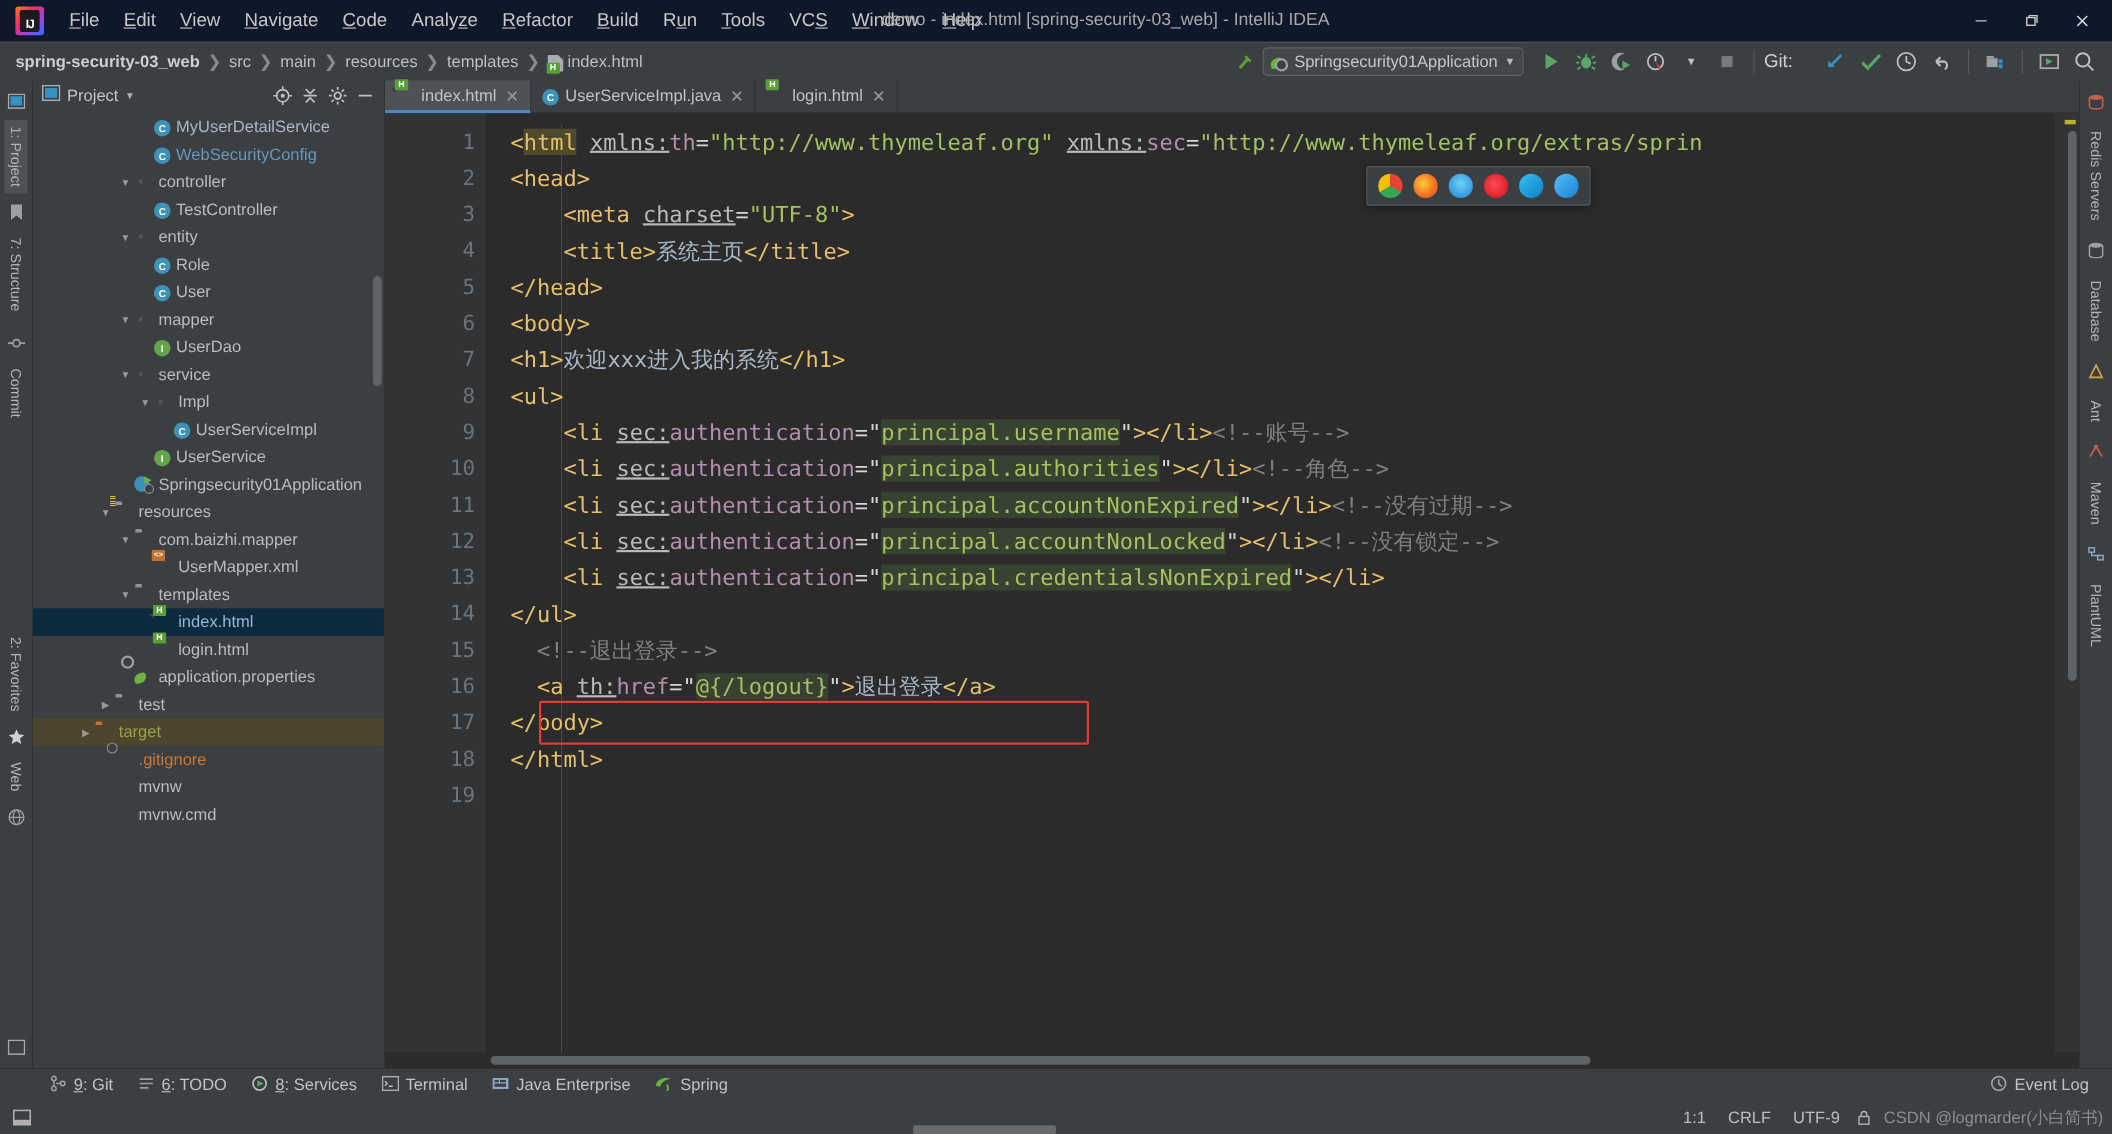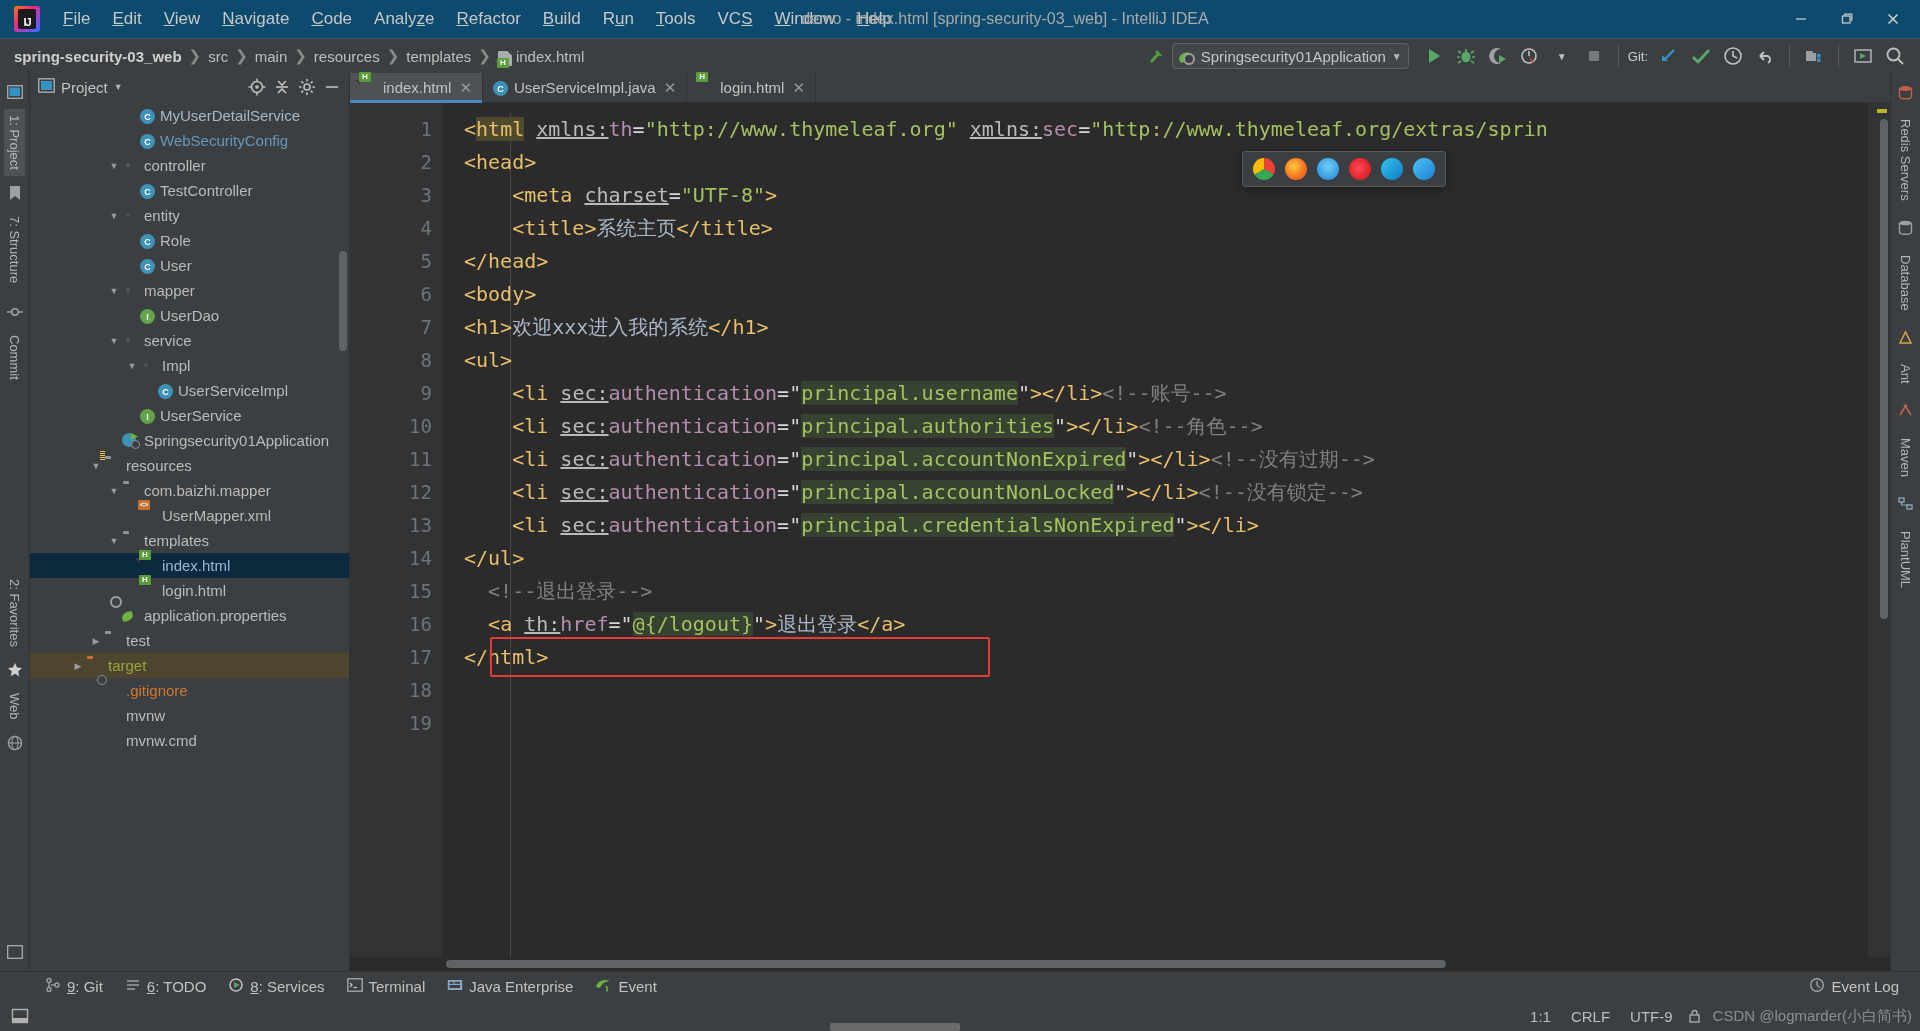"IJ" .titlebar { background: #0c4a6e -> #0f172a }
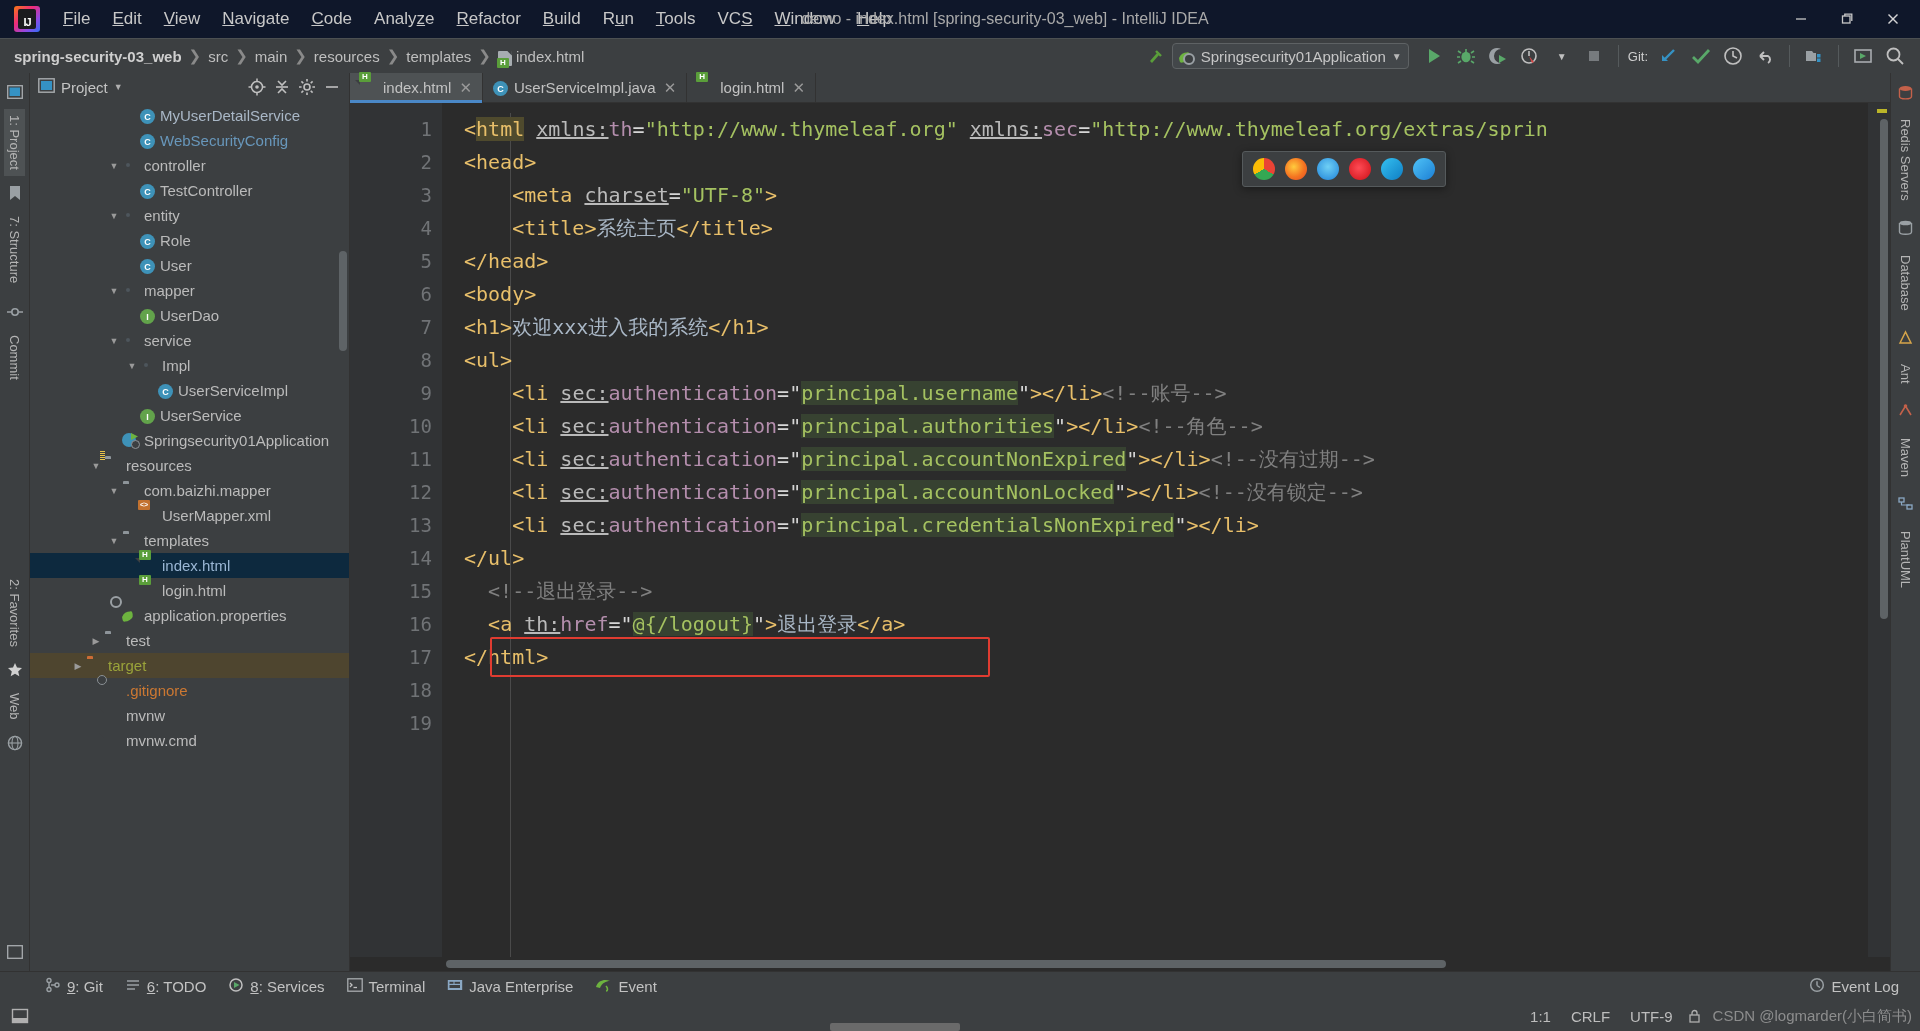"Git:" .git-label { font-size: 13px -> 17px; margin-right: 4px -> 22px }
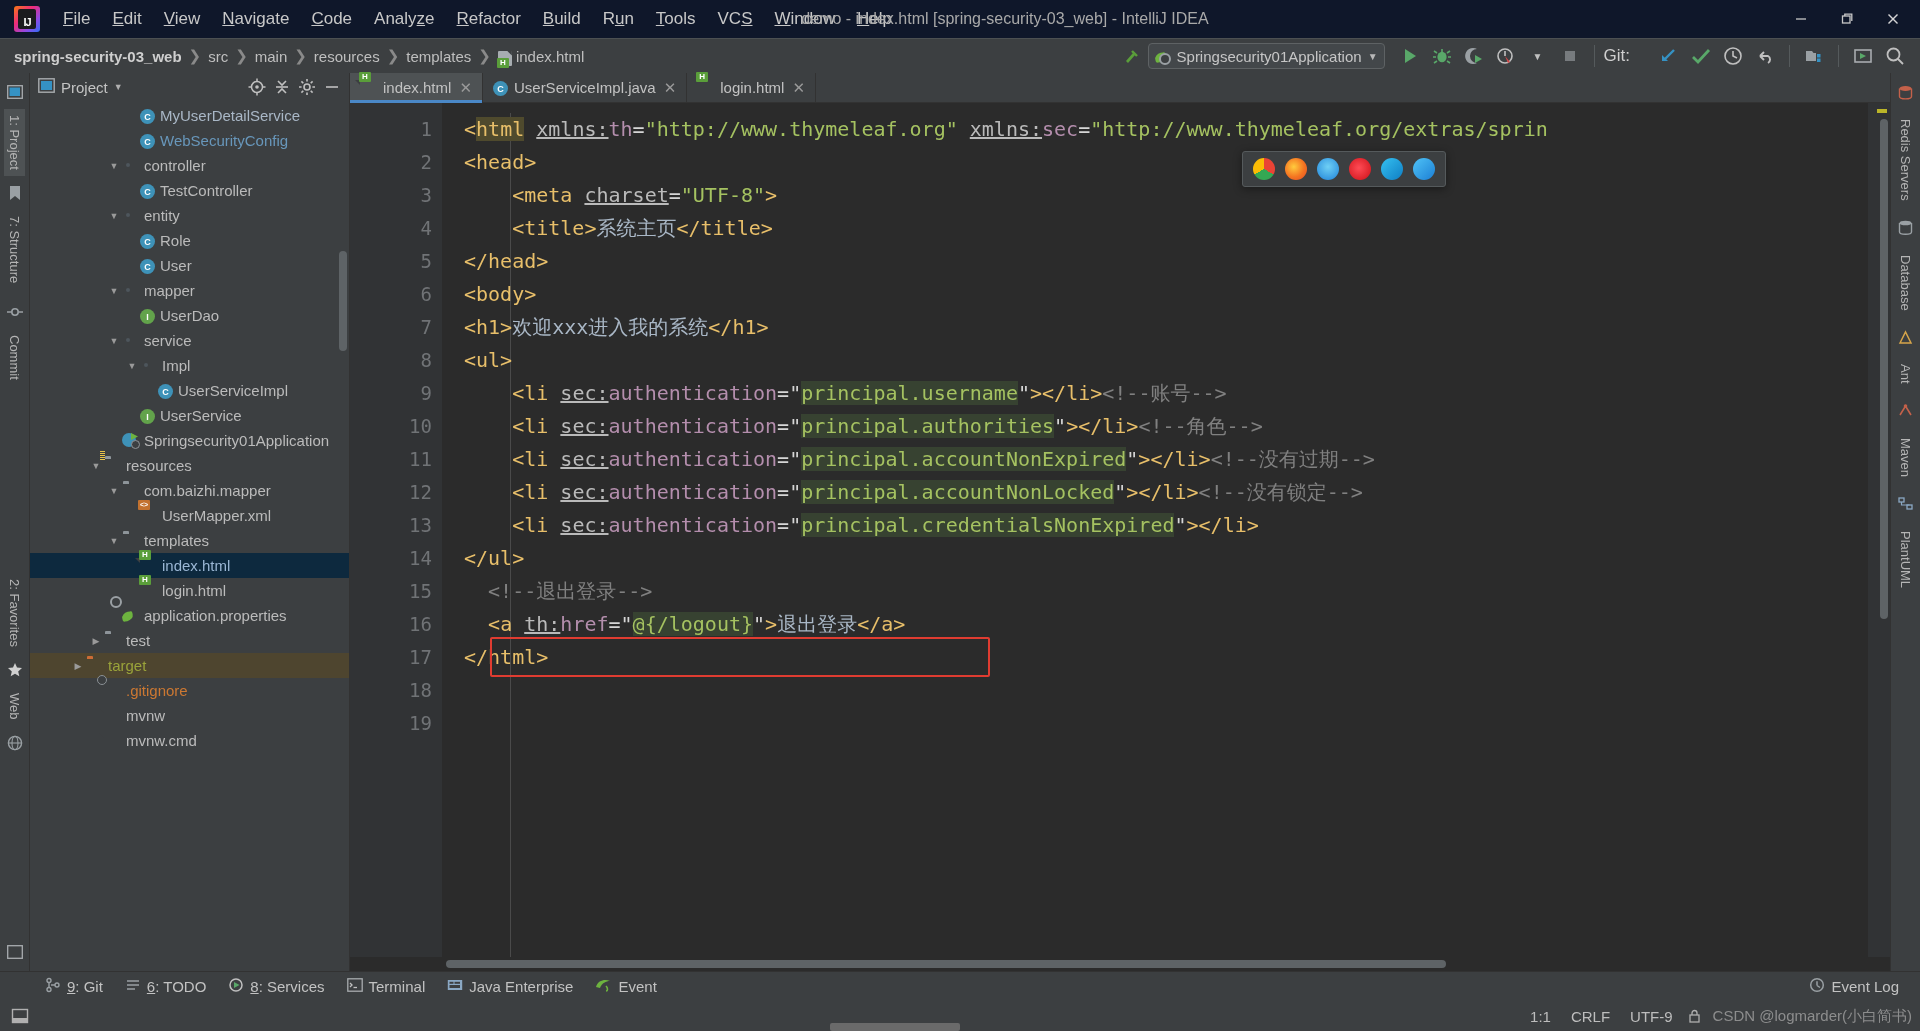"</body>" div.cline { html: none -> <div><span>&lt;/body&gt;</span></div> }
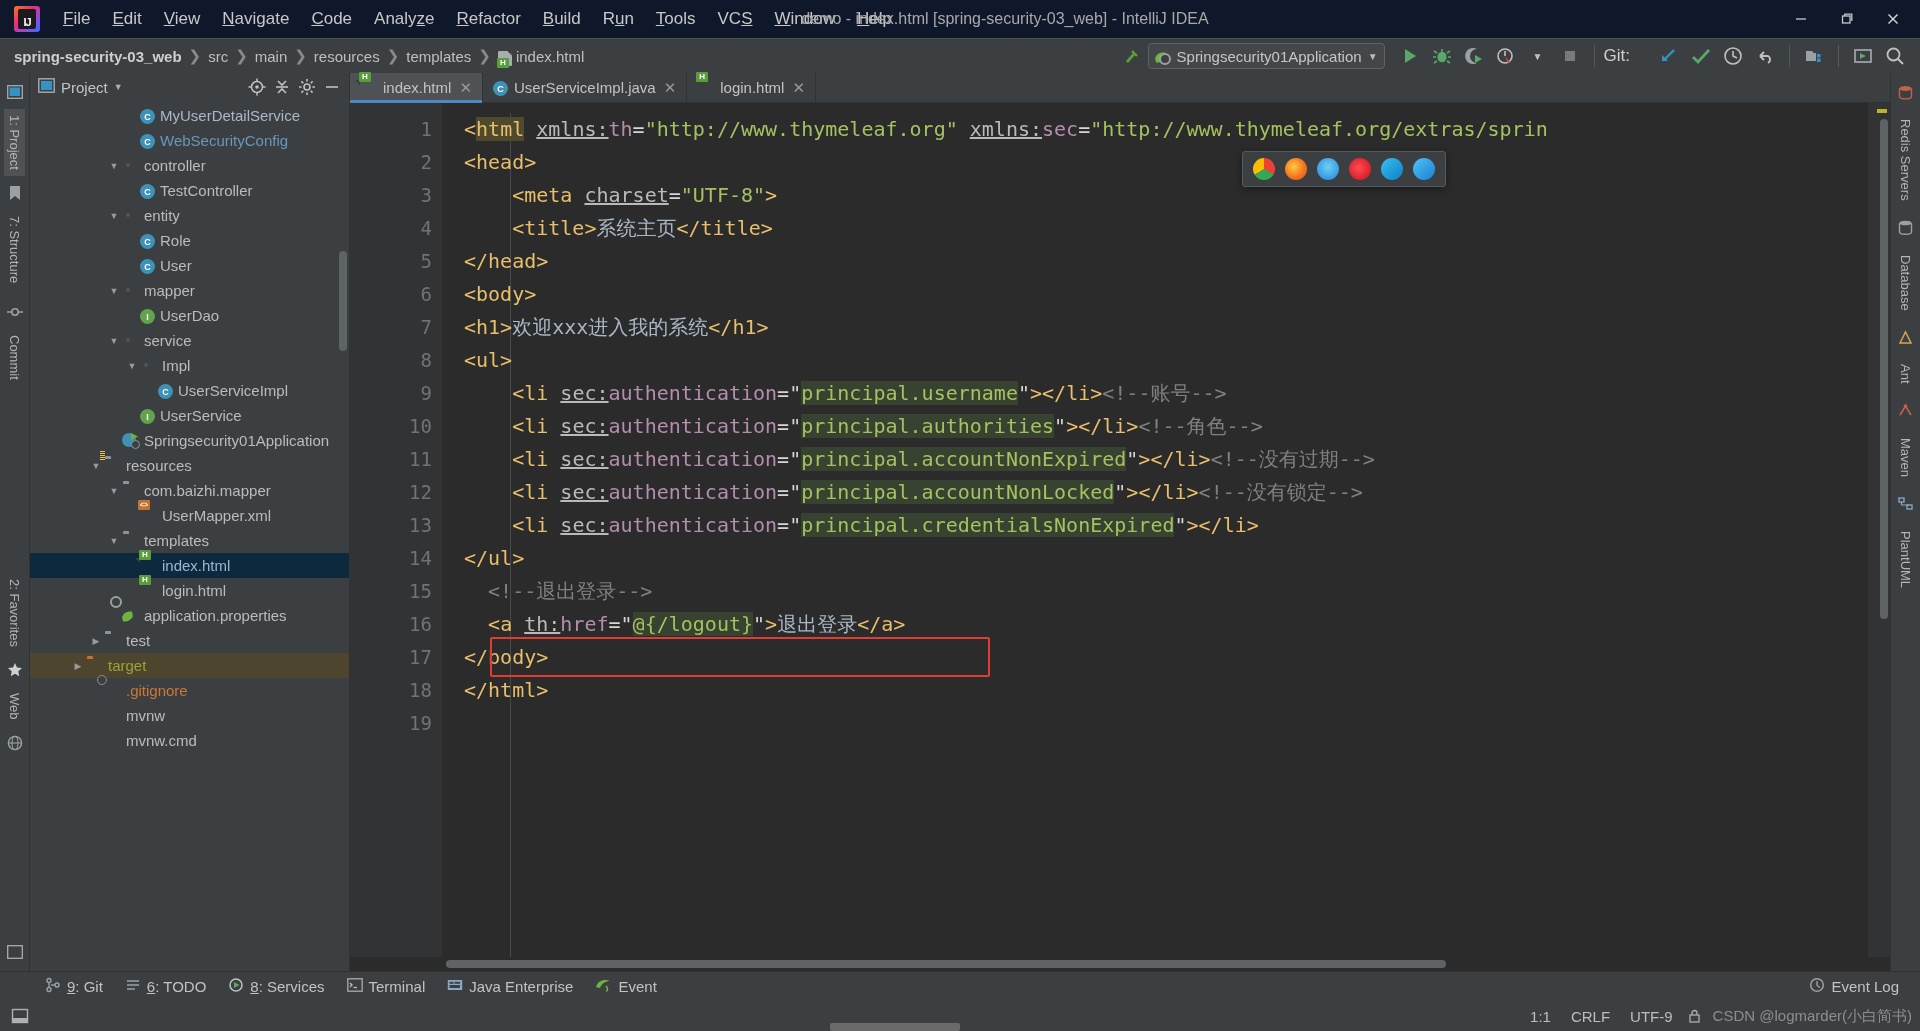"Event" span { text: Event -> Spring }
